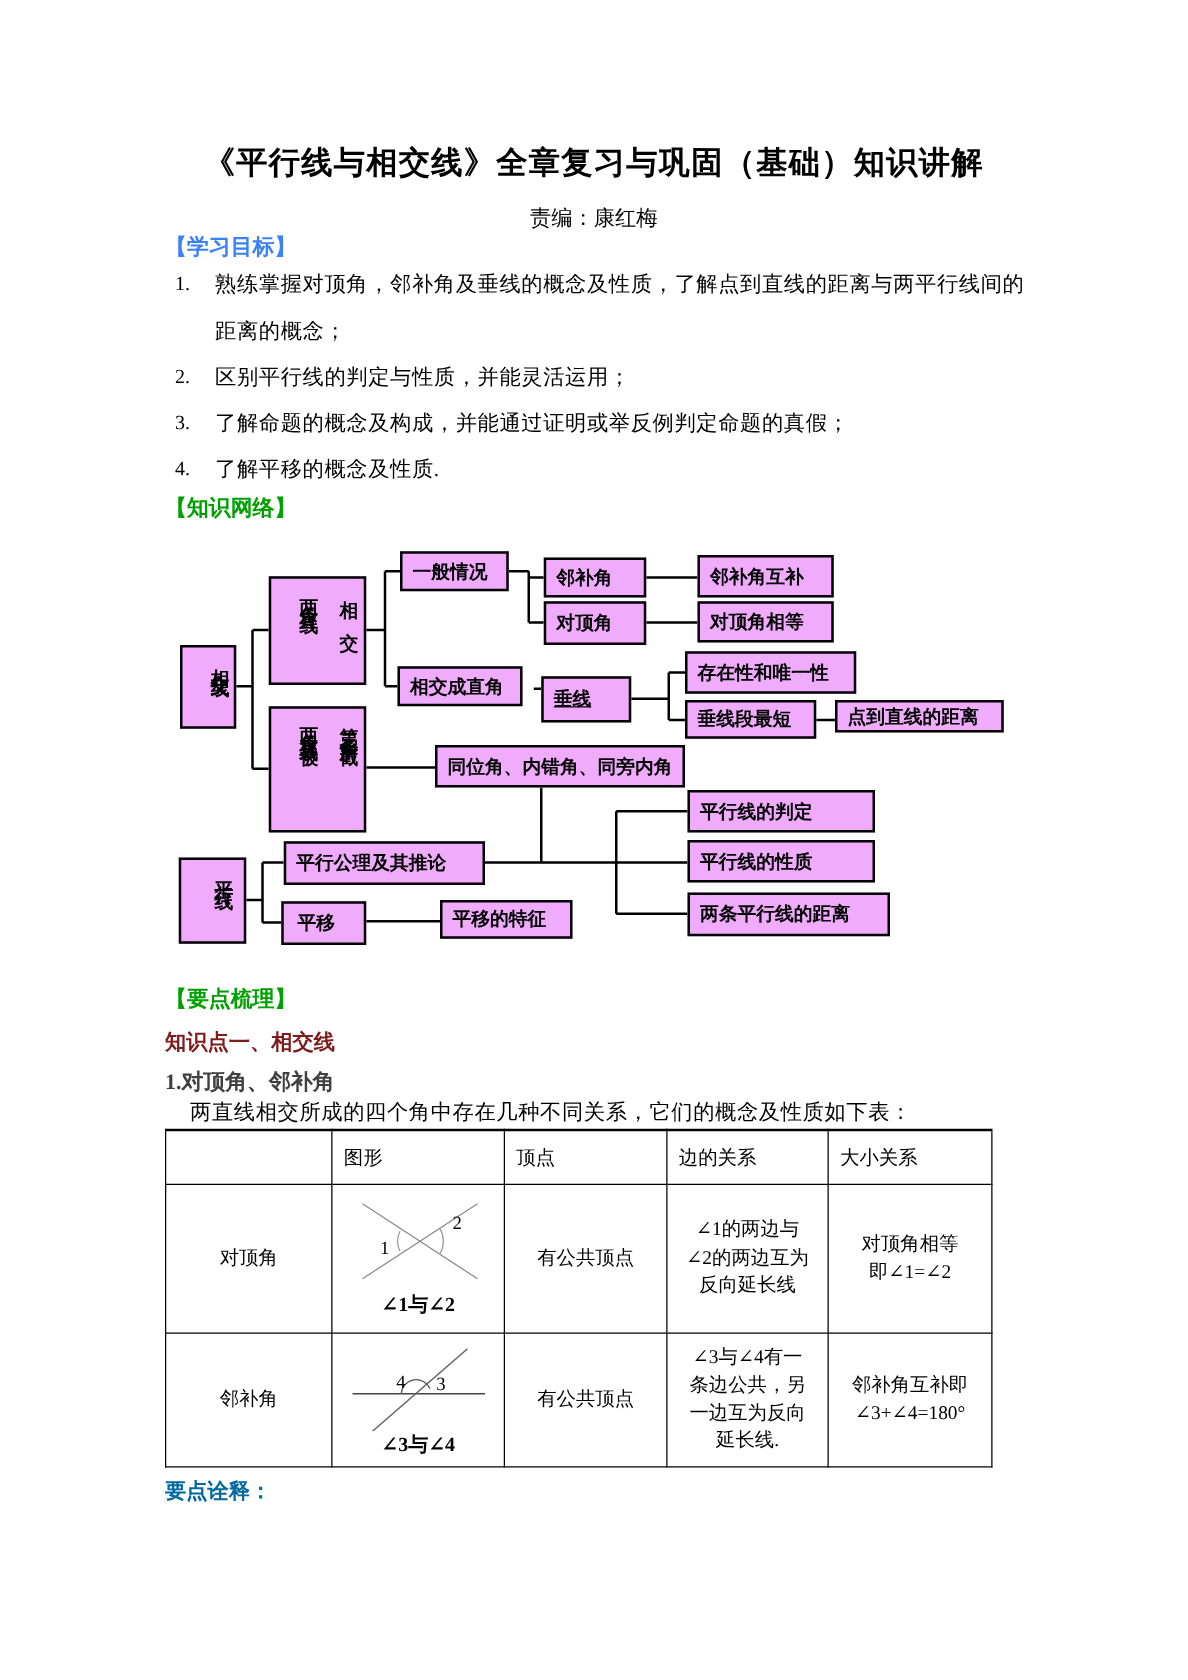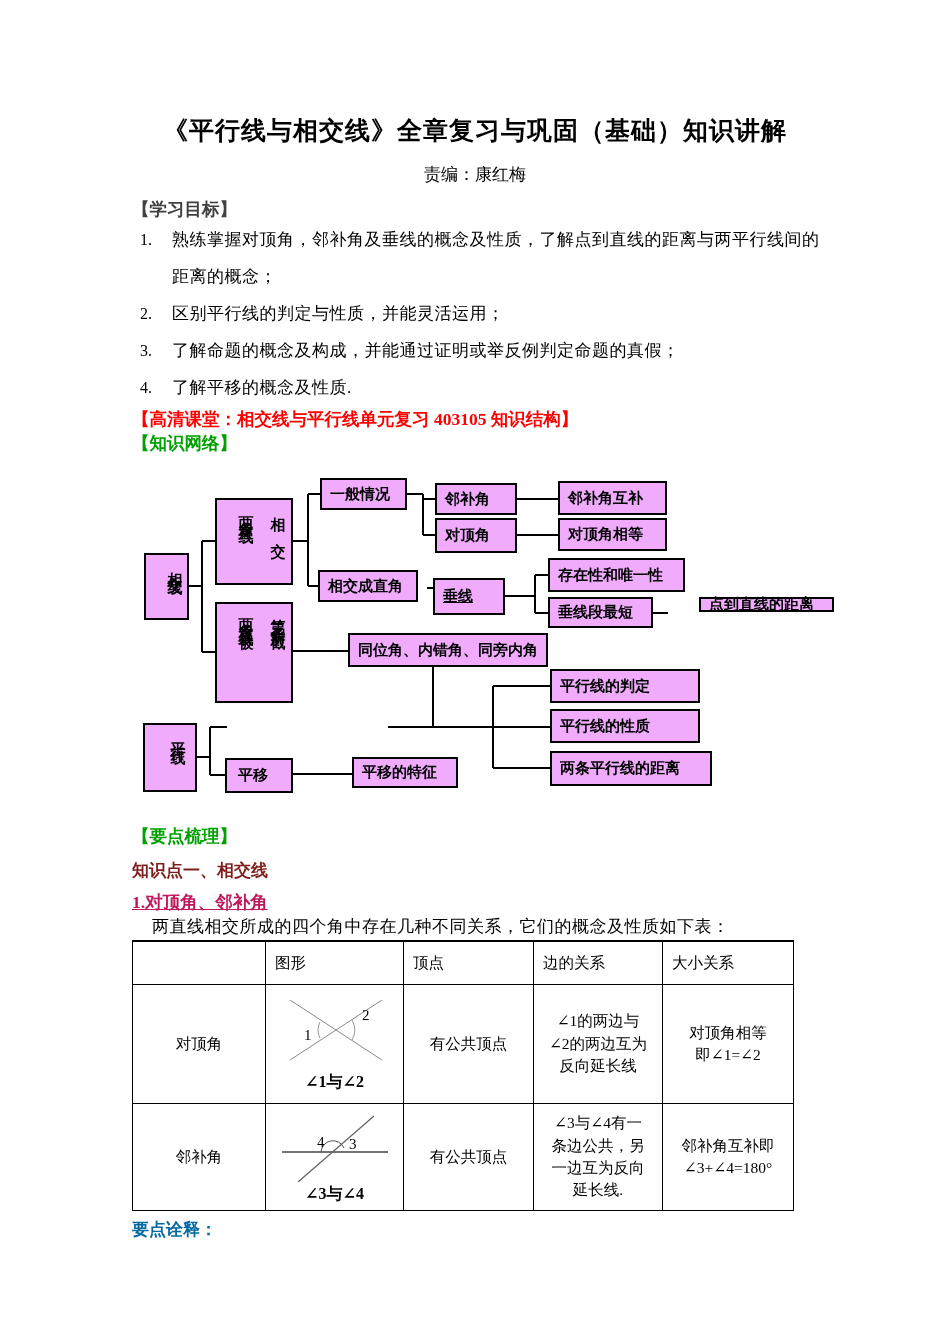"【学习目标】" .sec-green { color: #404040 -> #3b82f6; margin-top: 12px -> 0 }
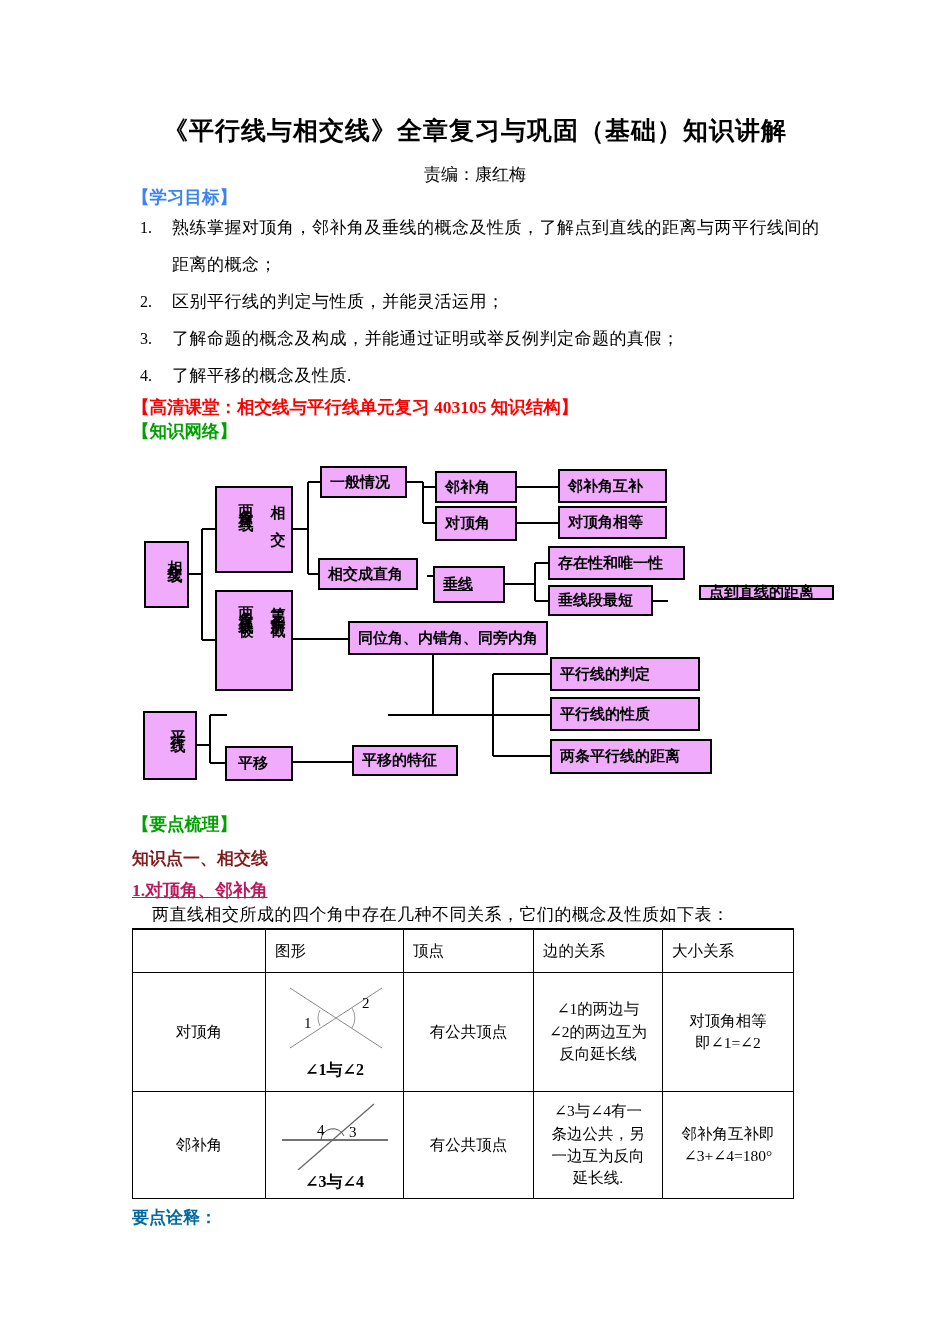"【高清课堂：相交线与平行线单元复习 403105 知识结构】" div.sec { html: <div>【高清课堂：相交线与平行线单元复习 403105 知识结构】</div> -> none }
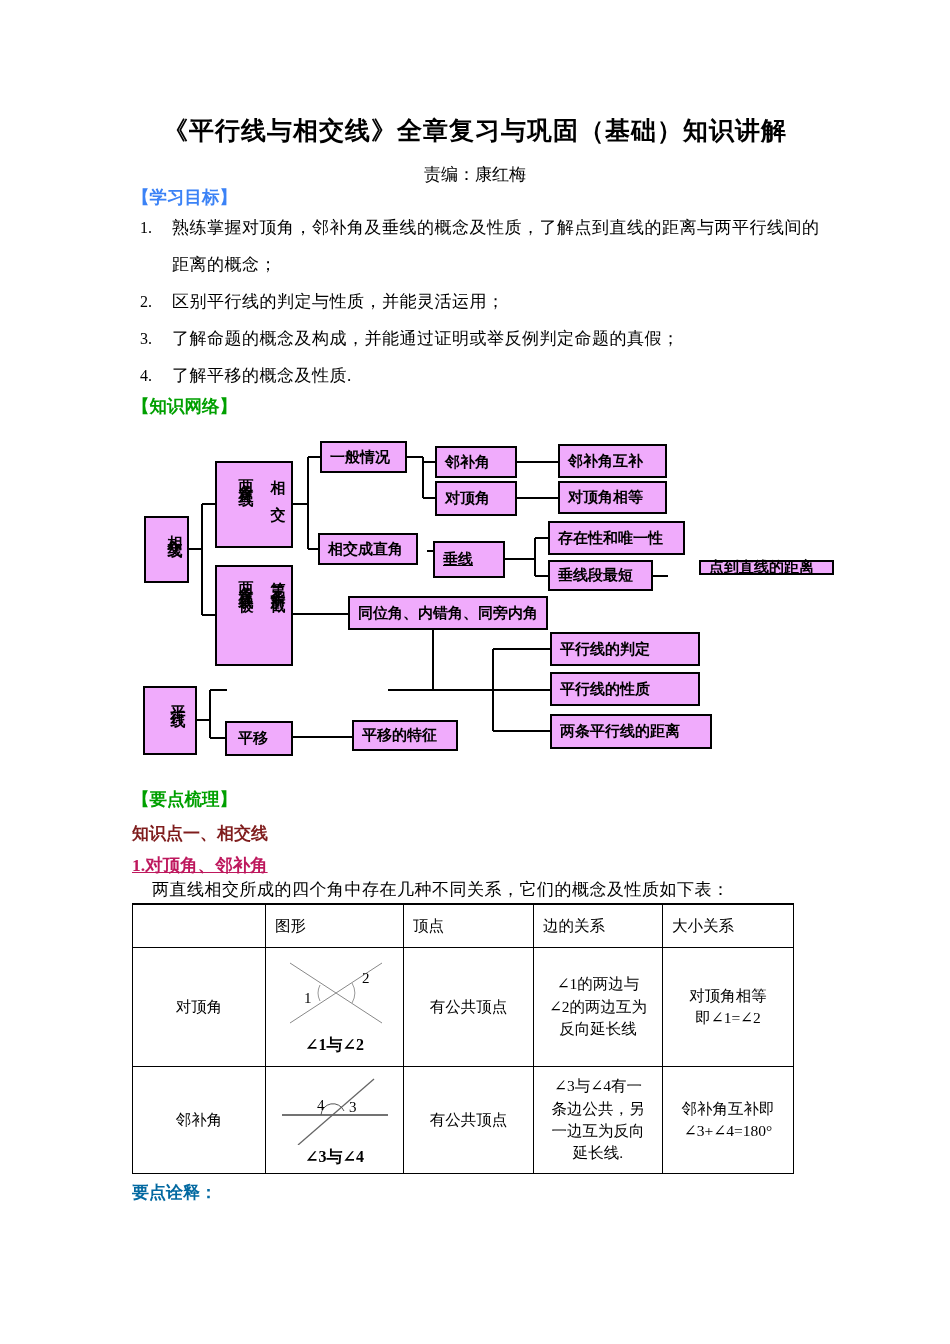"点到直线的距离" div.fc-box { height: 15px -> 26px; margin-left: 31px -> none }
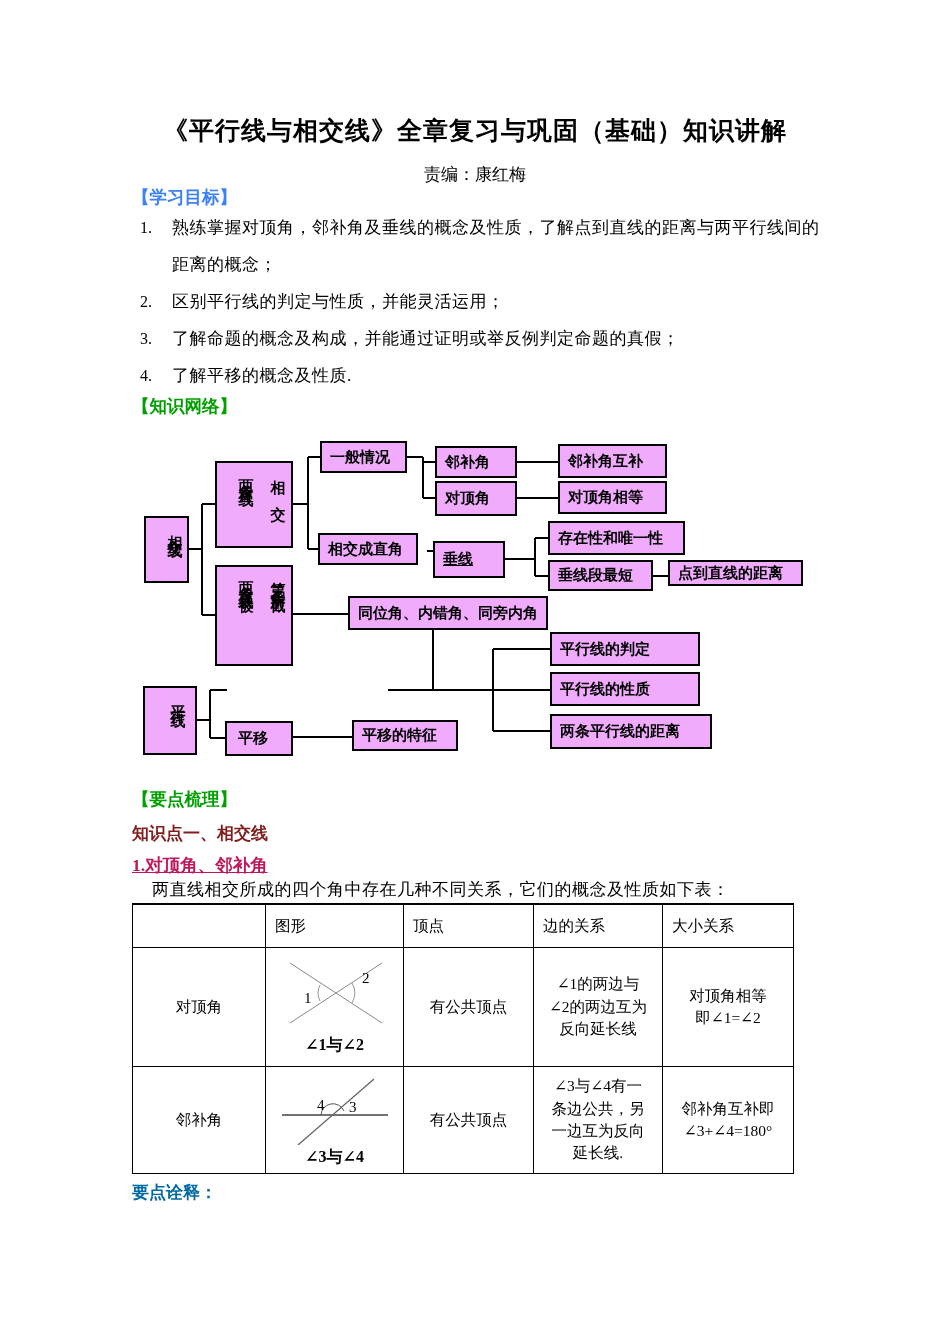"平行公理及其推论" div.fc-box { html: none -> <div>平行公理及其推论</div> }
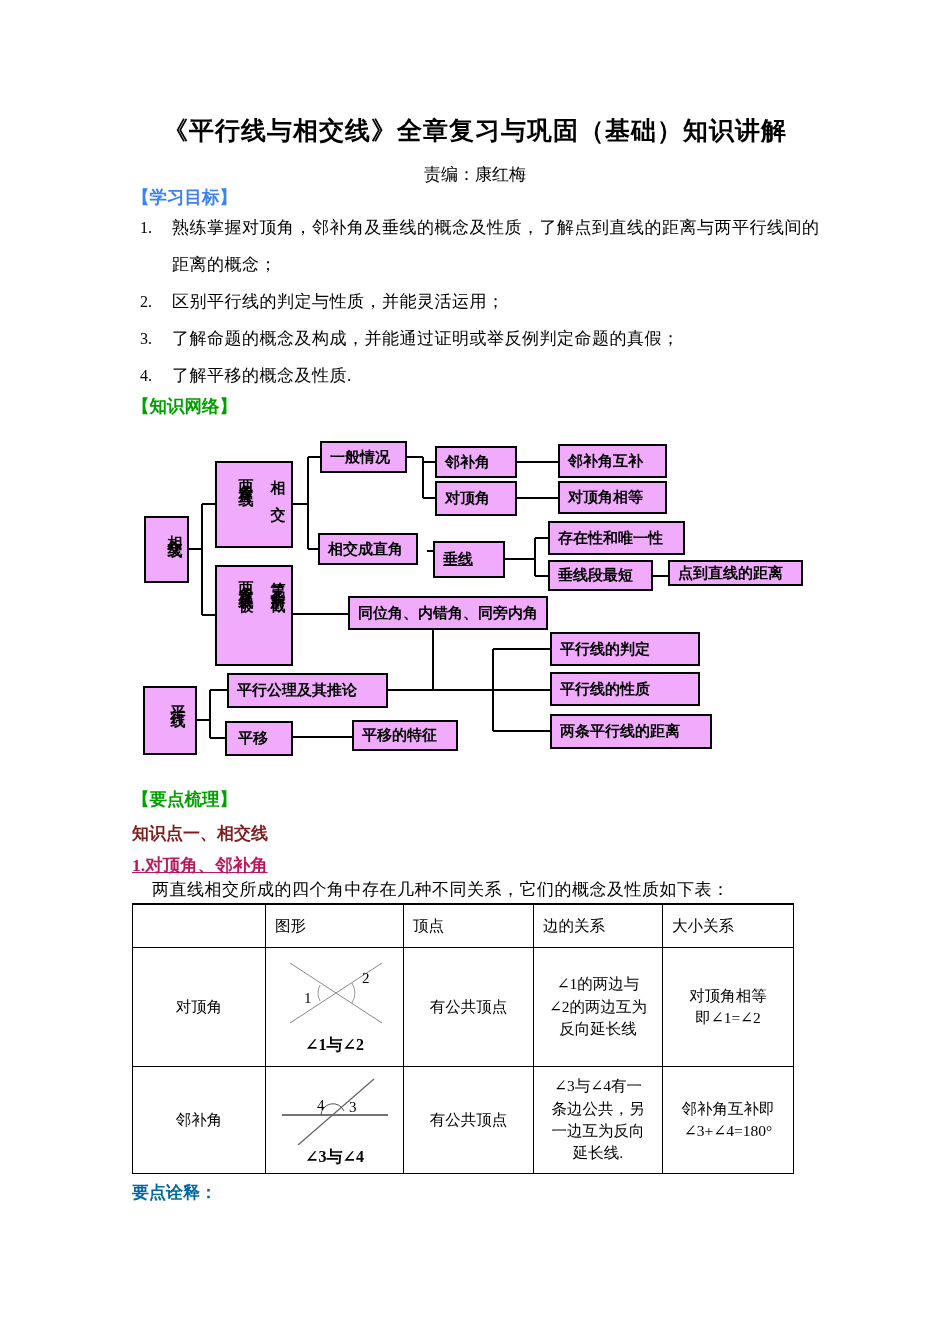"1.对顶角、邻补角" .sec-blue { color: #be185d -> #404040; text-decoration: underline -> none }
